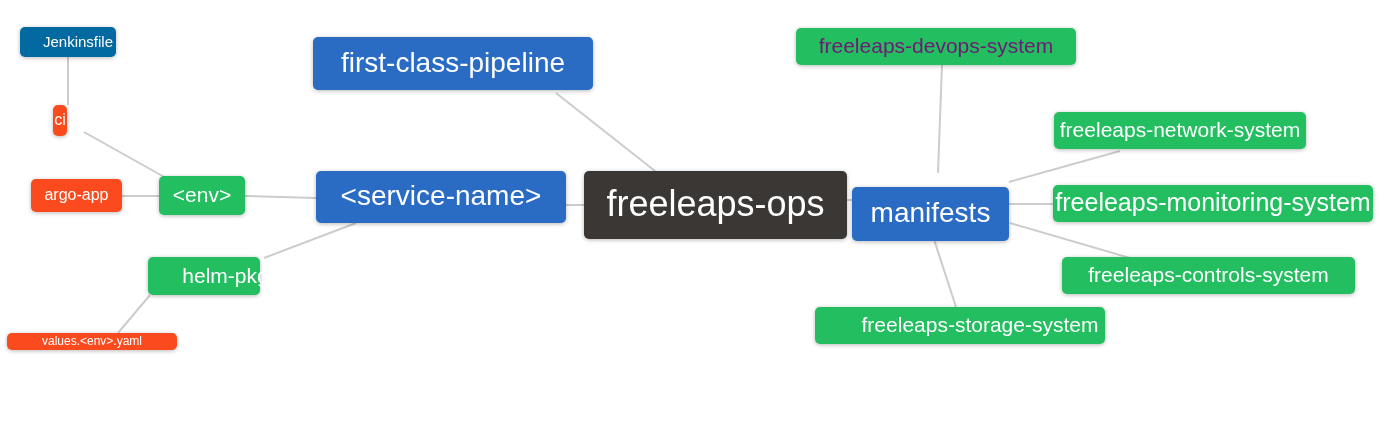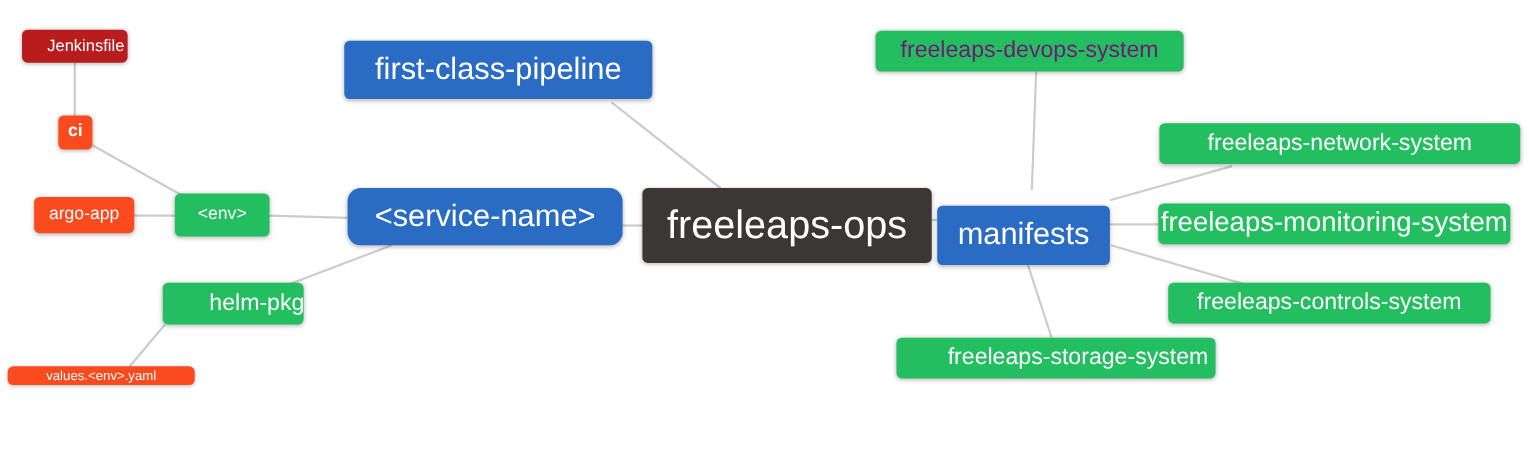"Jenkinsfile" div.node { background: #b91c1c -> #0369a1 }
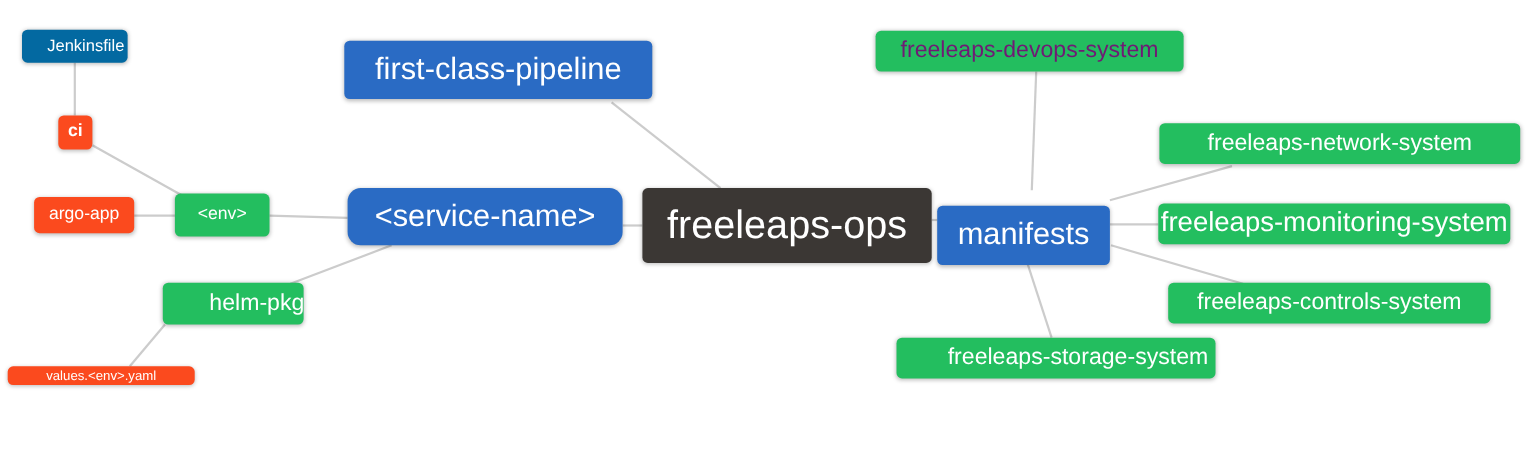"ci" div.node { font-weight: bold -> none; width: 31px -> 14px }
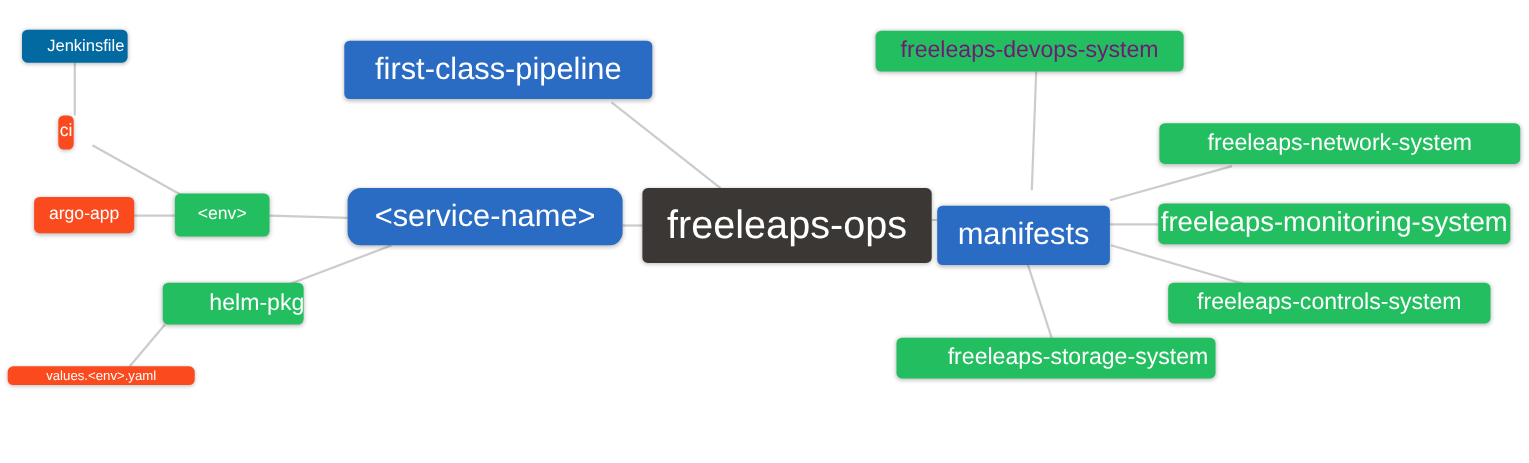"freeleaps-network-system" div.node { width: 328px -> 252px }
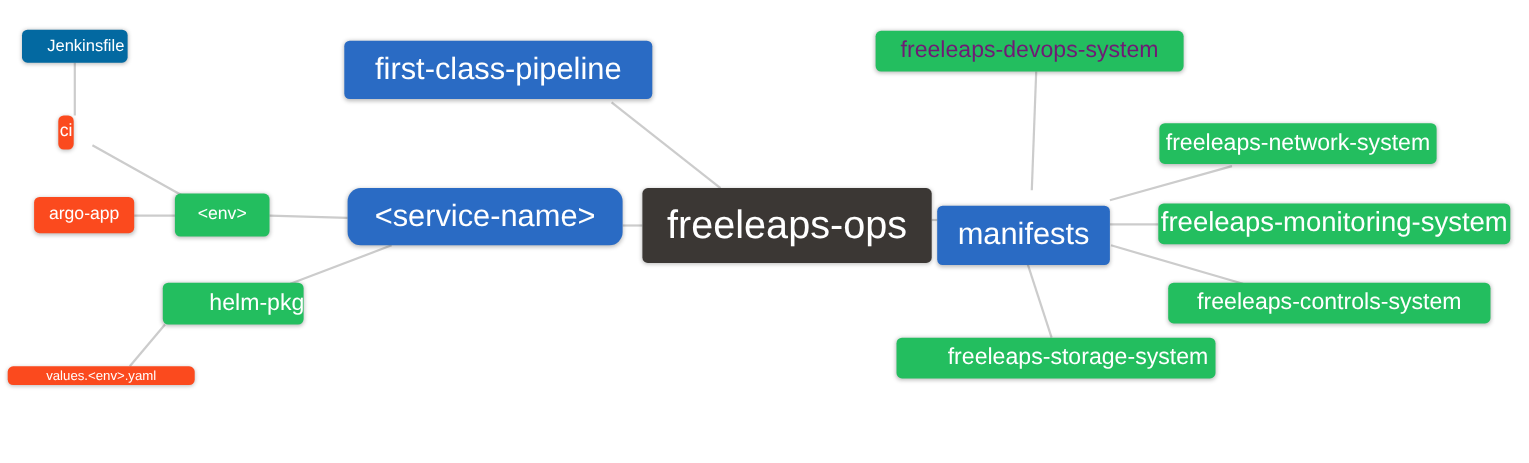"<env>" div.node { font-size: 16px -> 21px }
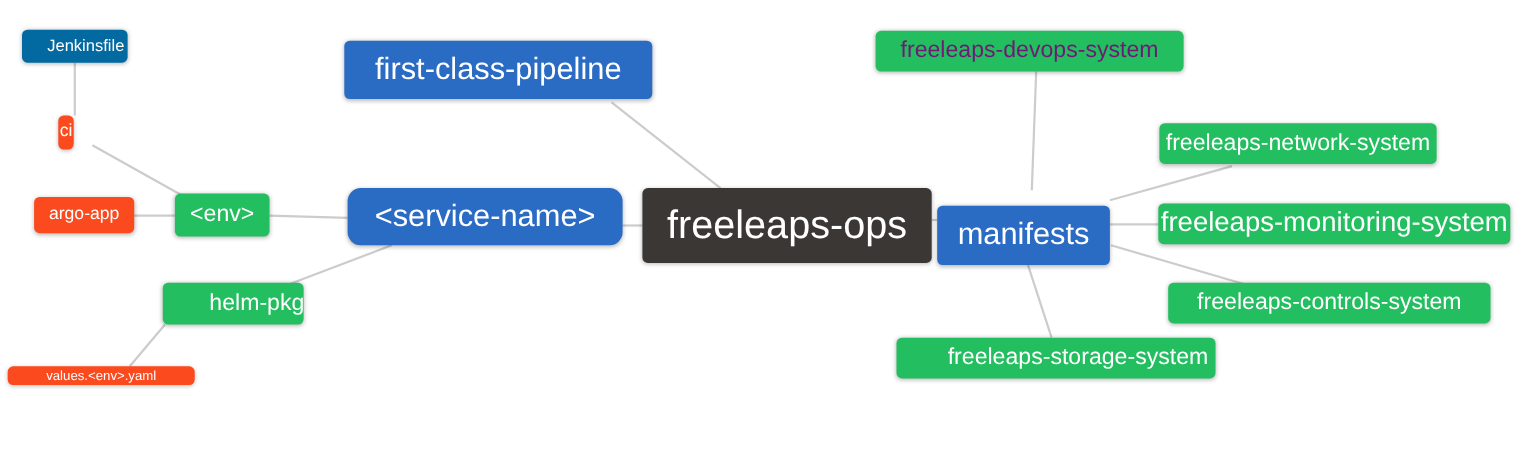"<service-name>" div.node { border-radius: 12px -> none }
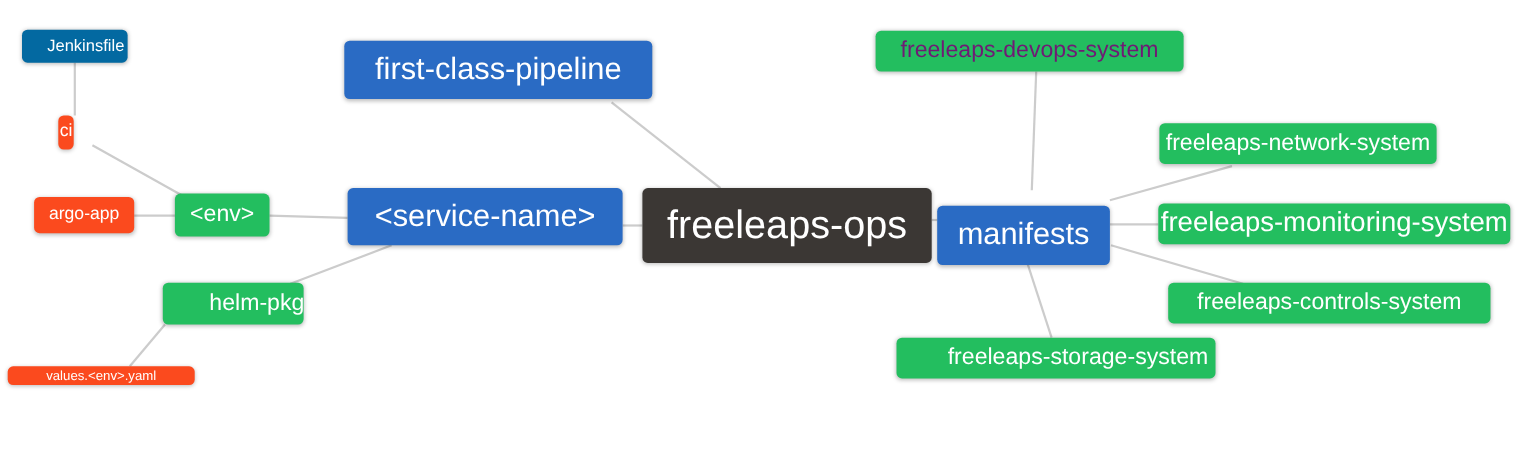"helm-pkg" div.node { width: 128px -> 112px }
